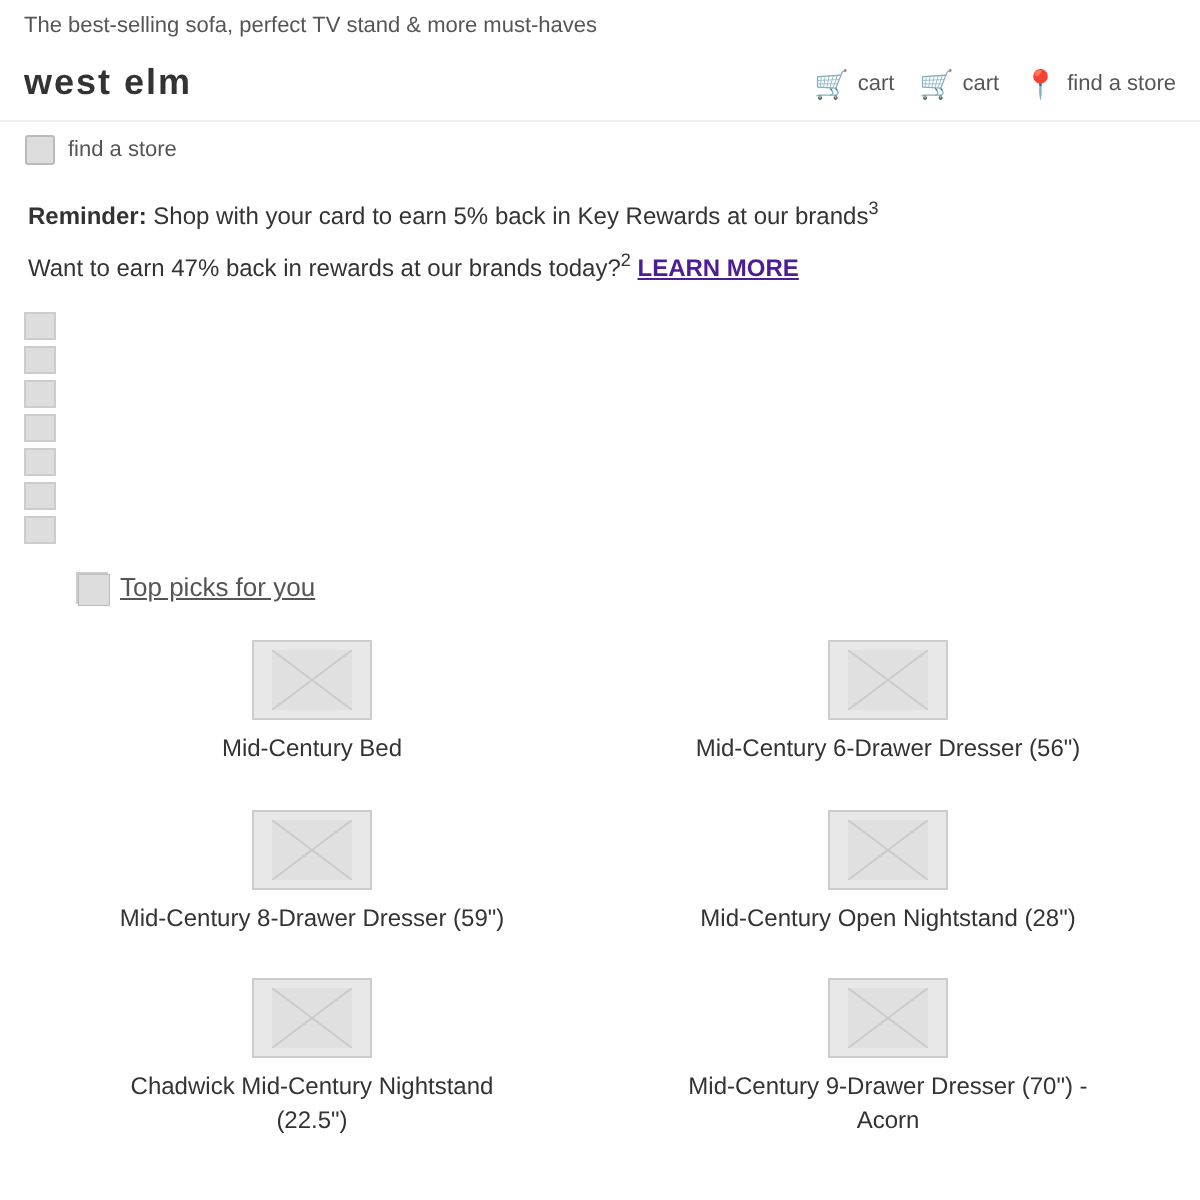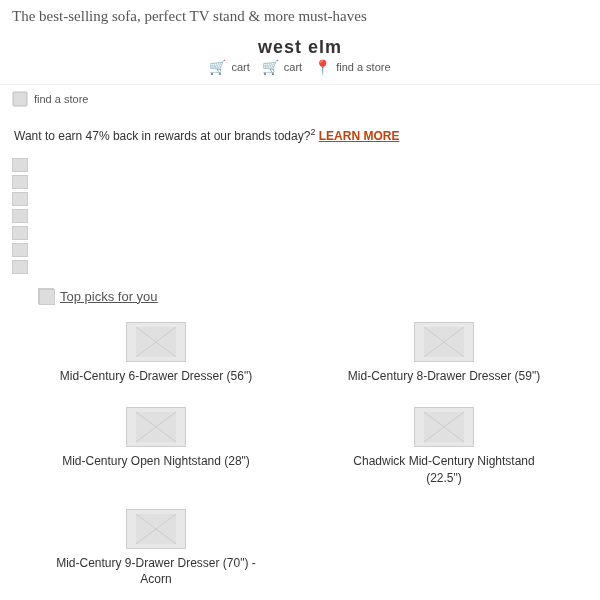"The best-selling sofa, perfect TV" .top-banner { font-family: Liberation Serif, serif -> none; font-size: 15px -> 11px }
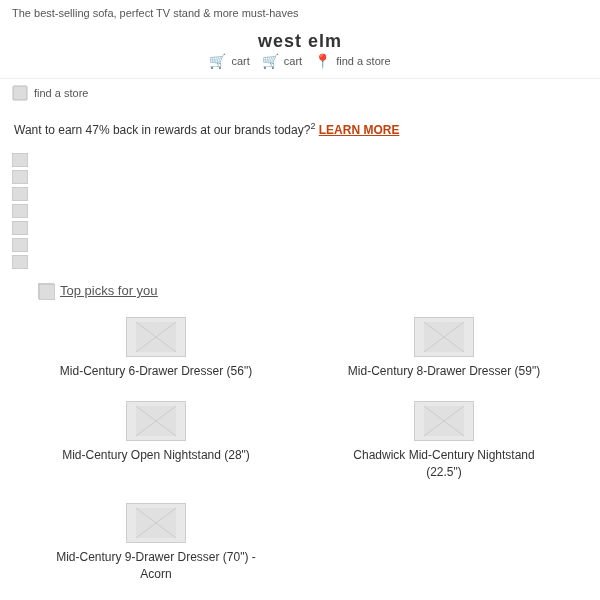"west elm" .header { flex-direction: column -> none; justify-content: flex-end -> space-between }
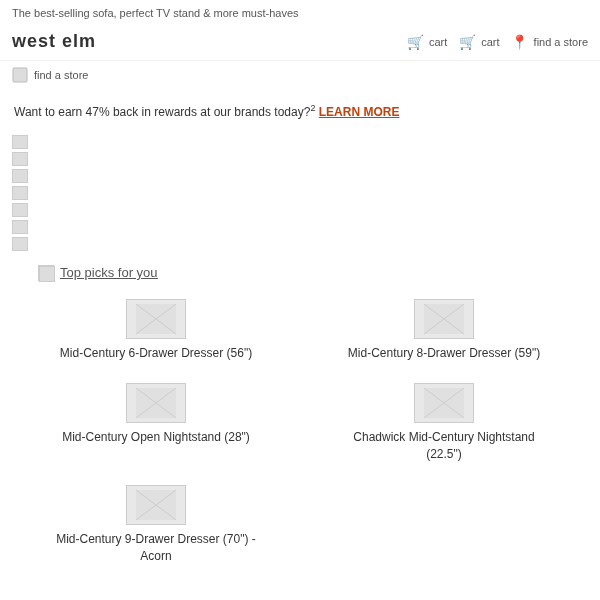"Reminder: Shop with your card" div { html: none -> <div> <span>Reminder:</span><span> Shop with your card to earn 5% back in Key Rewards at our brands</span><span>3</span> </div> }
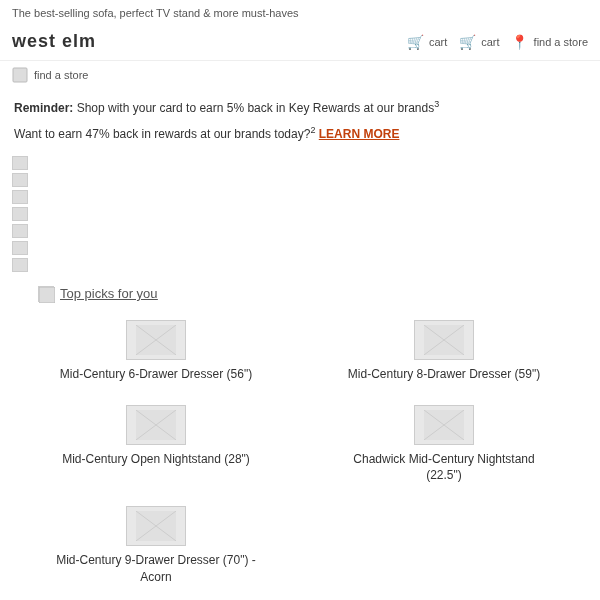"LEARN MORE" .reminder-block .learn-more { color: #c2410c -> #4c1d95 }
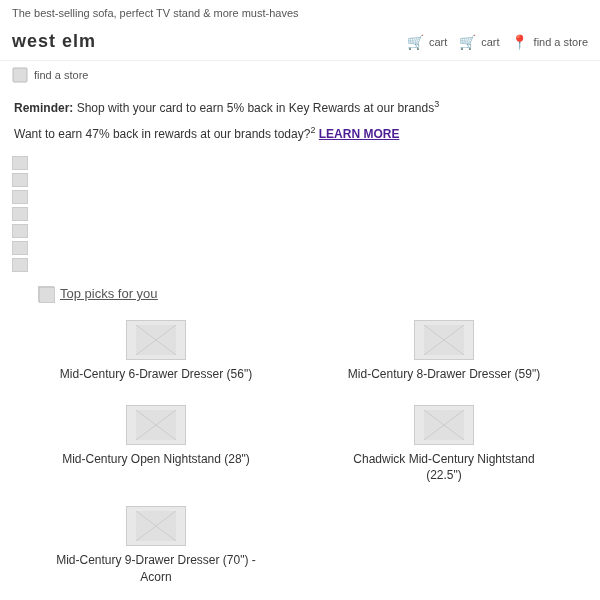"Mid-Century Bed" div.product-cell { html: none -> <div> <div> <svg> <rect></rect> <line></line> <line></line> </svg> </div> <div>Mid-Century Bed</div> </div> }
